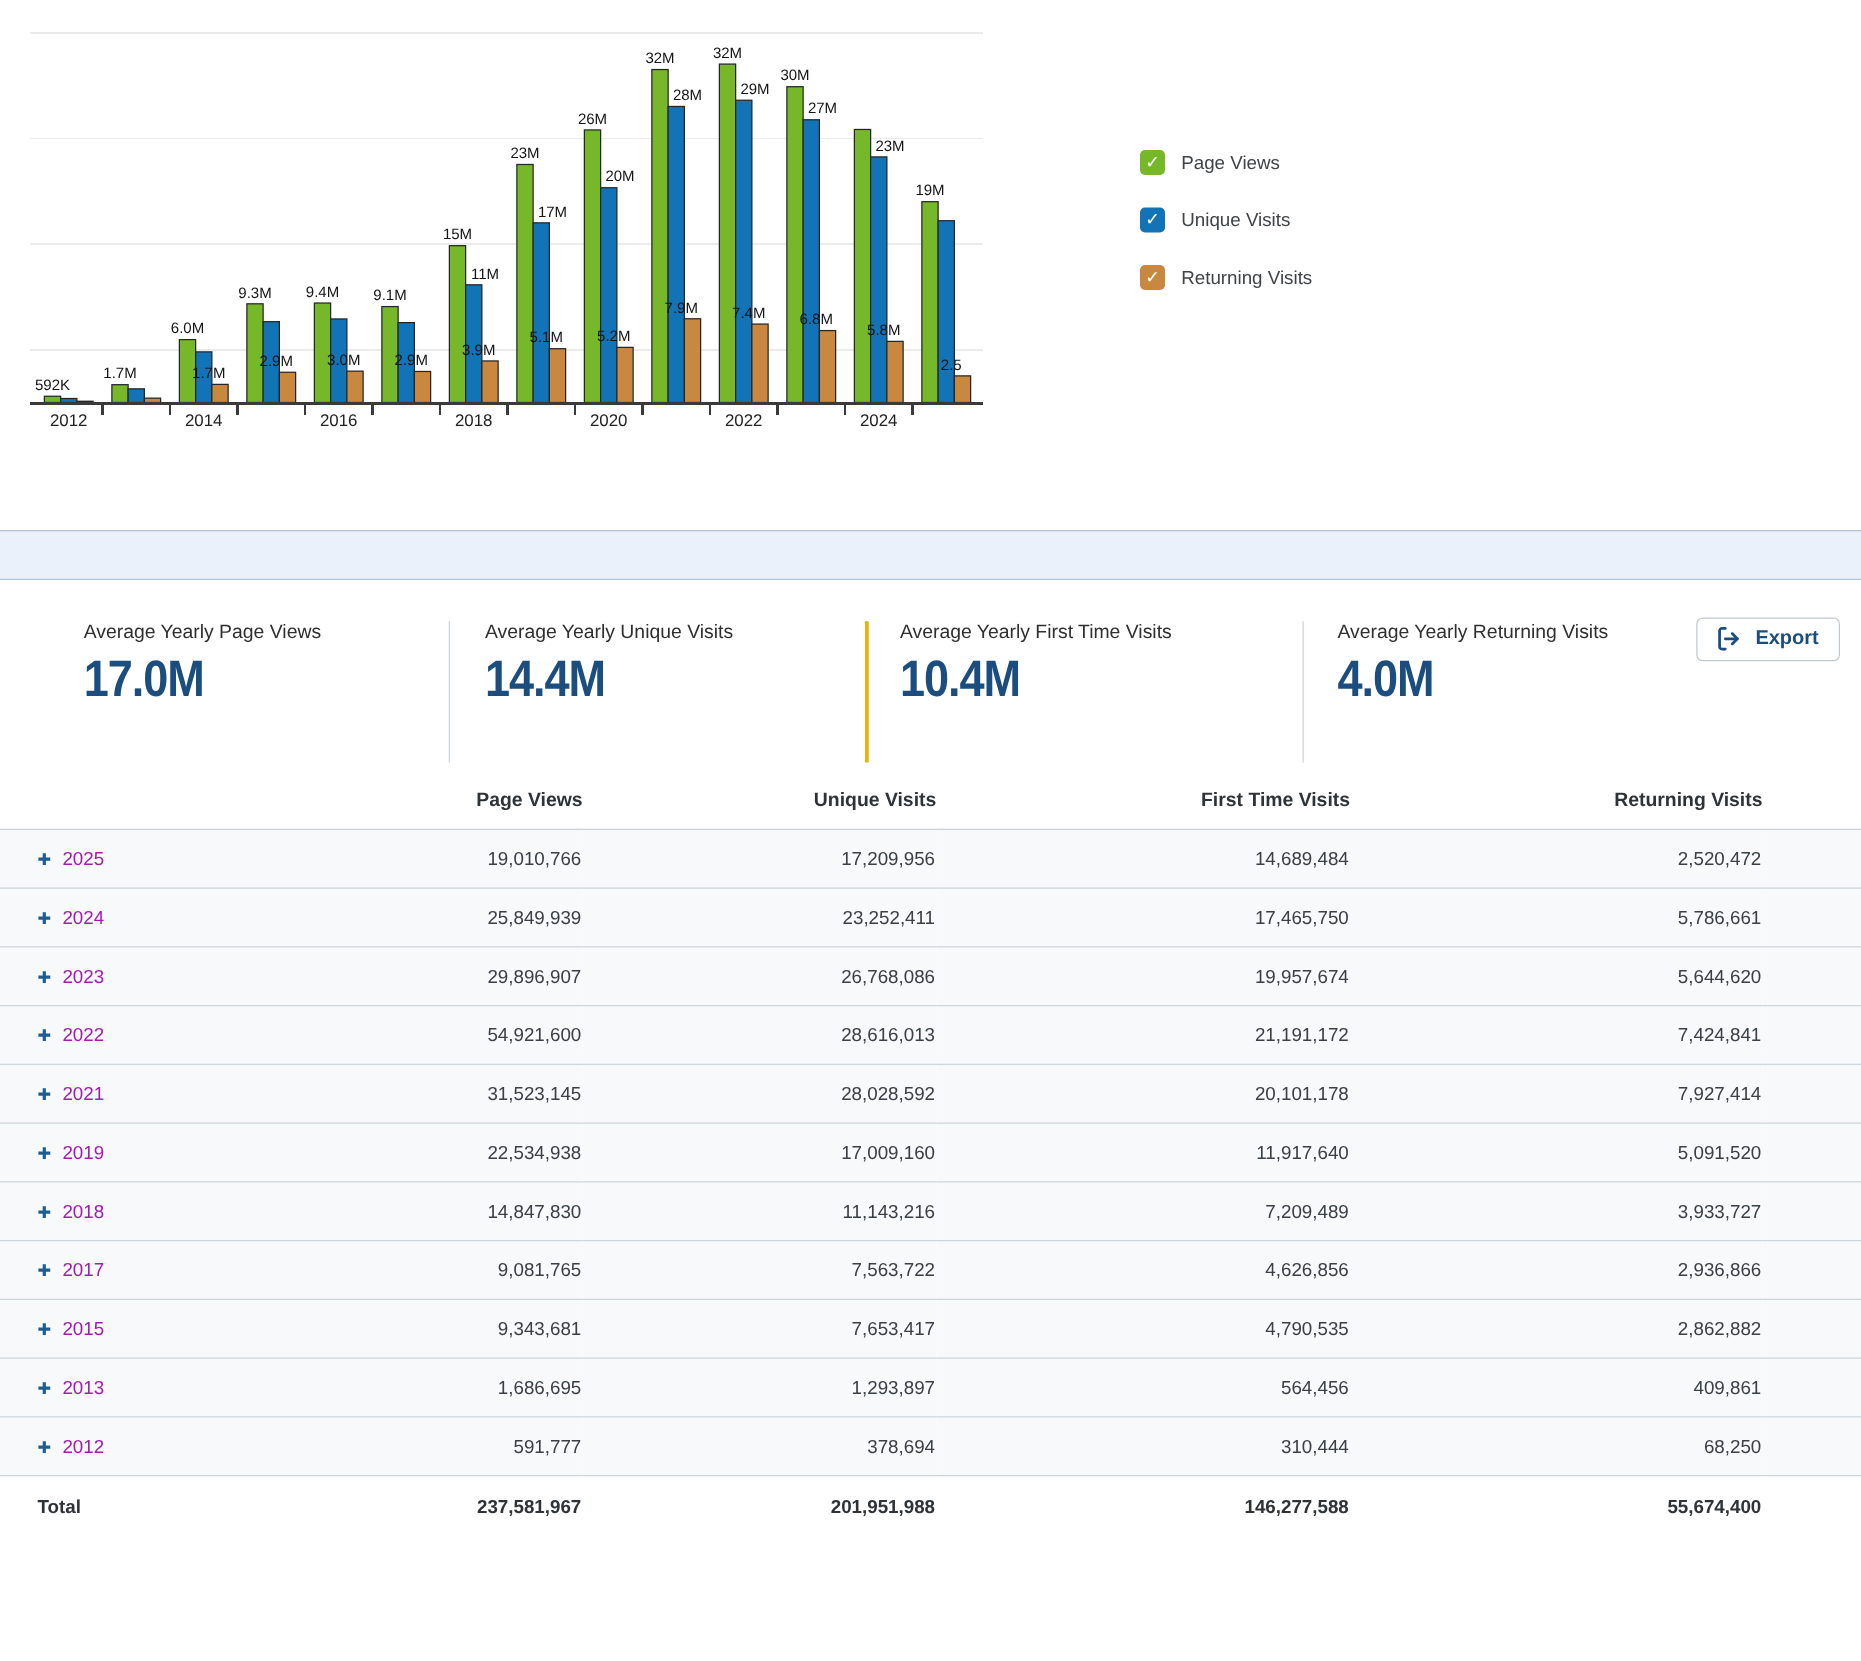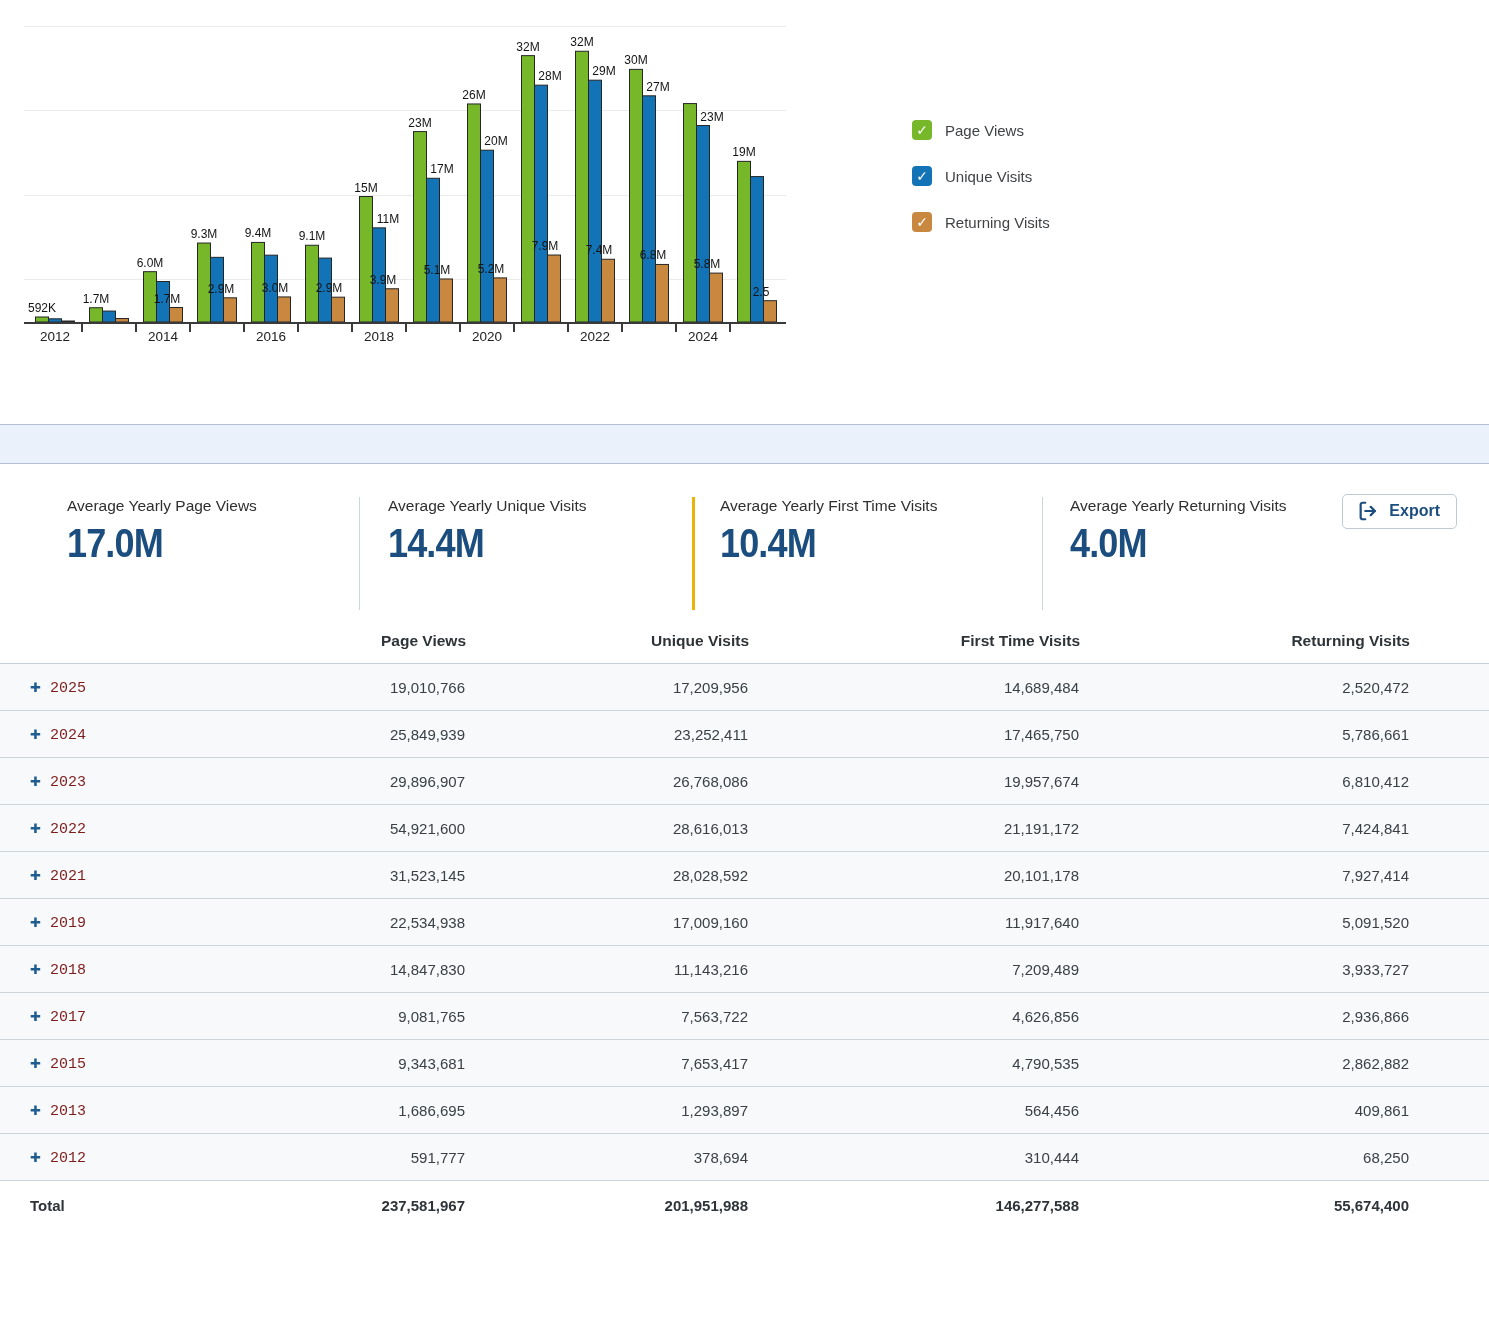"Export" .export-btn { right: 32px -> 17px }
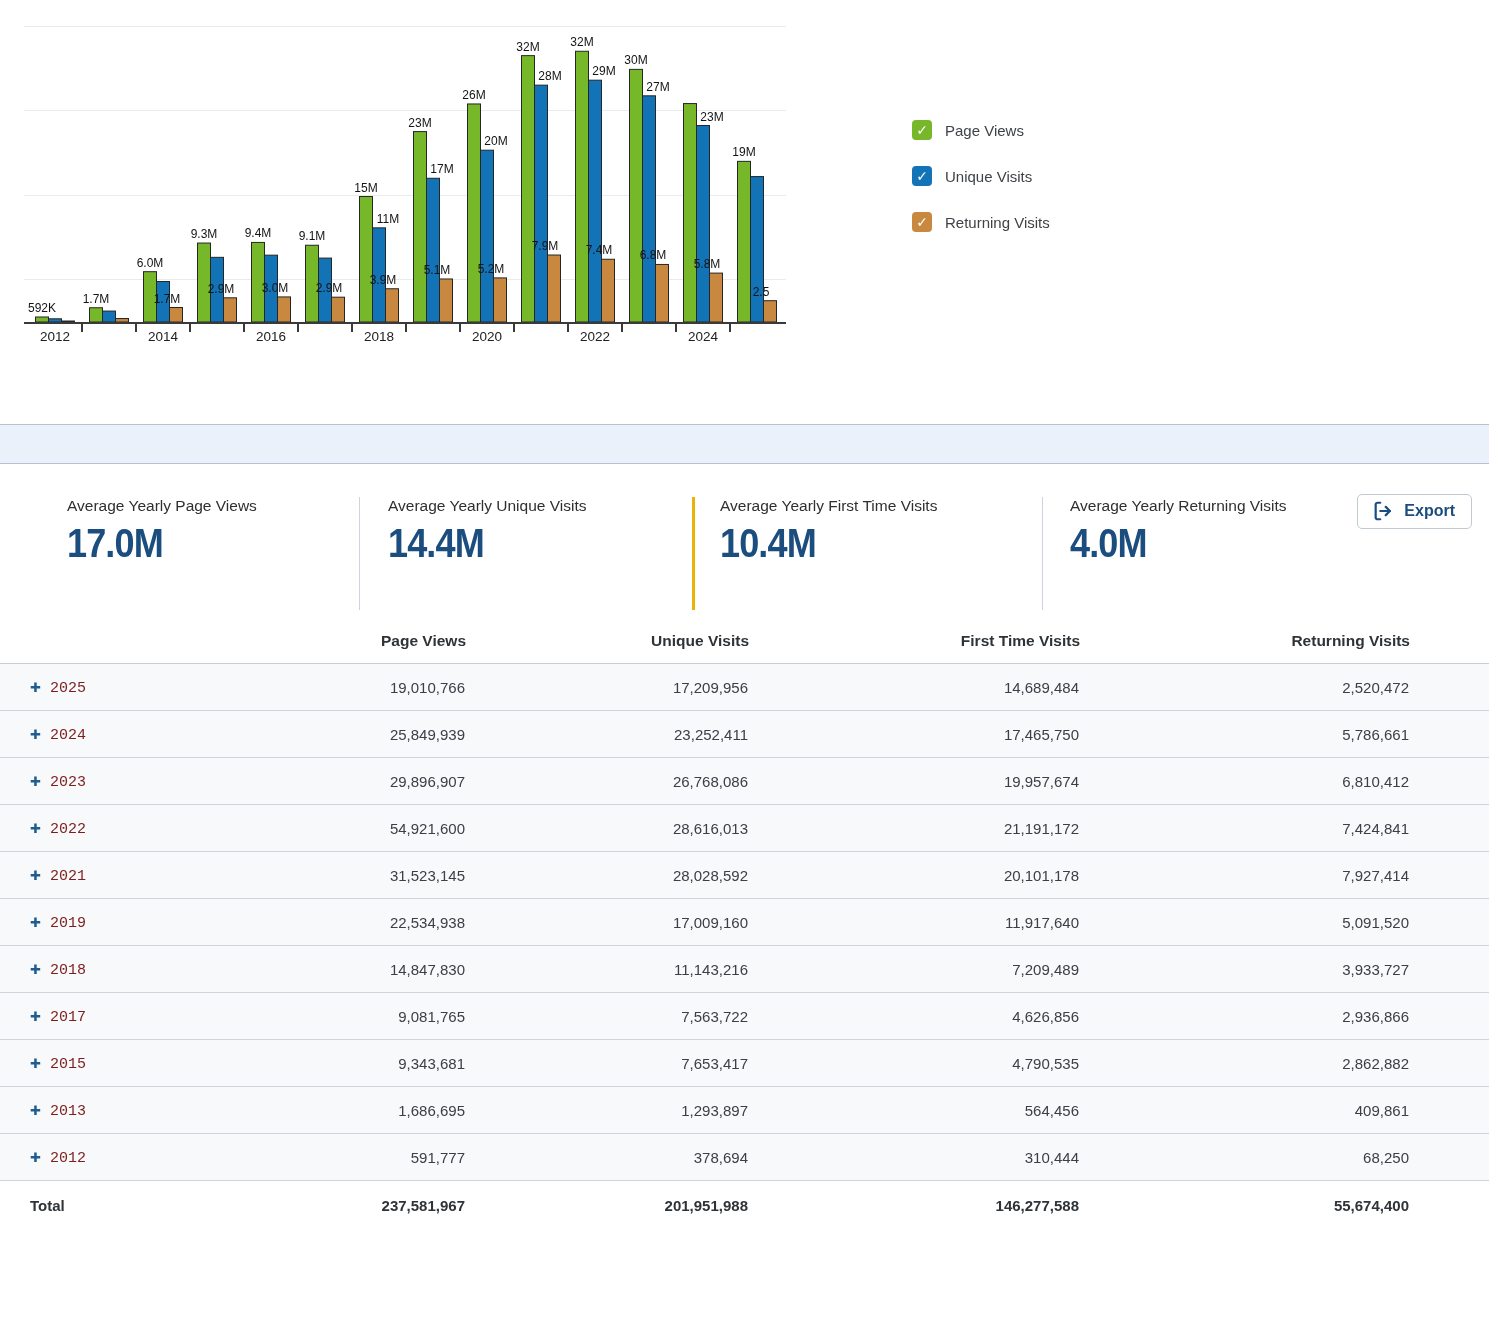"2025" .year-label { color: #7f1d1d -> #a21caf; font-family: Liberation Mono, monospace -> none }
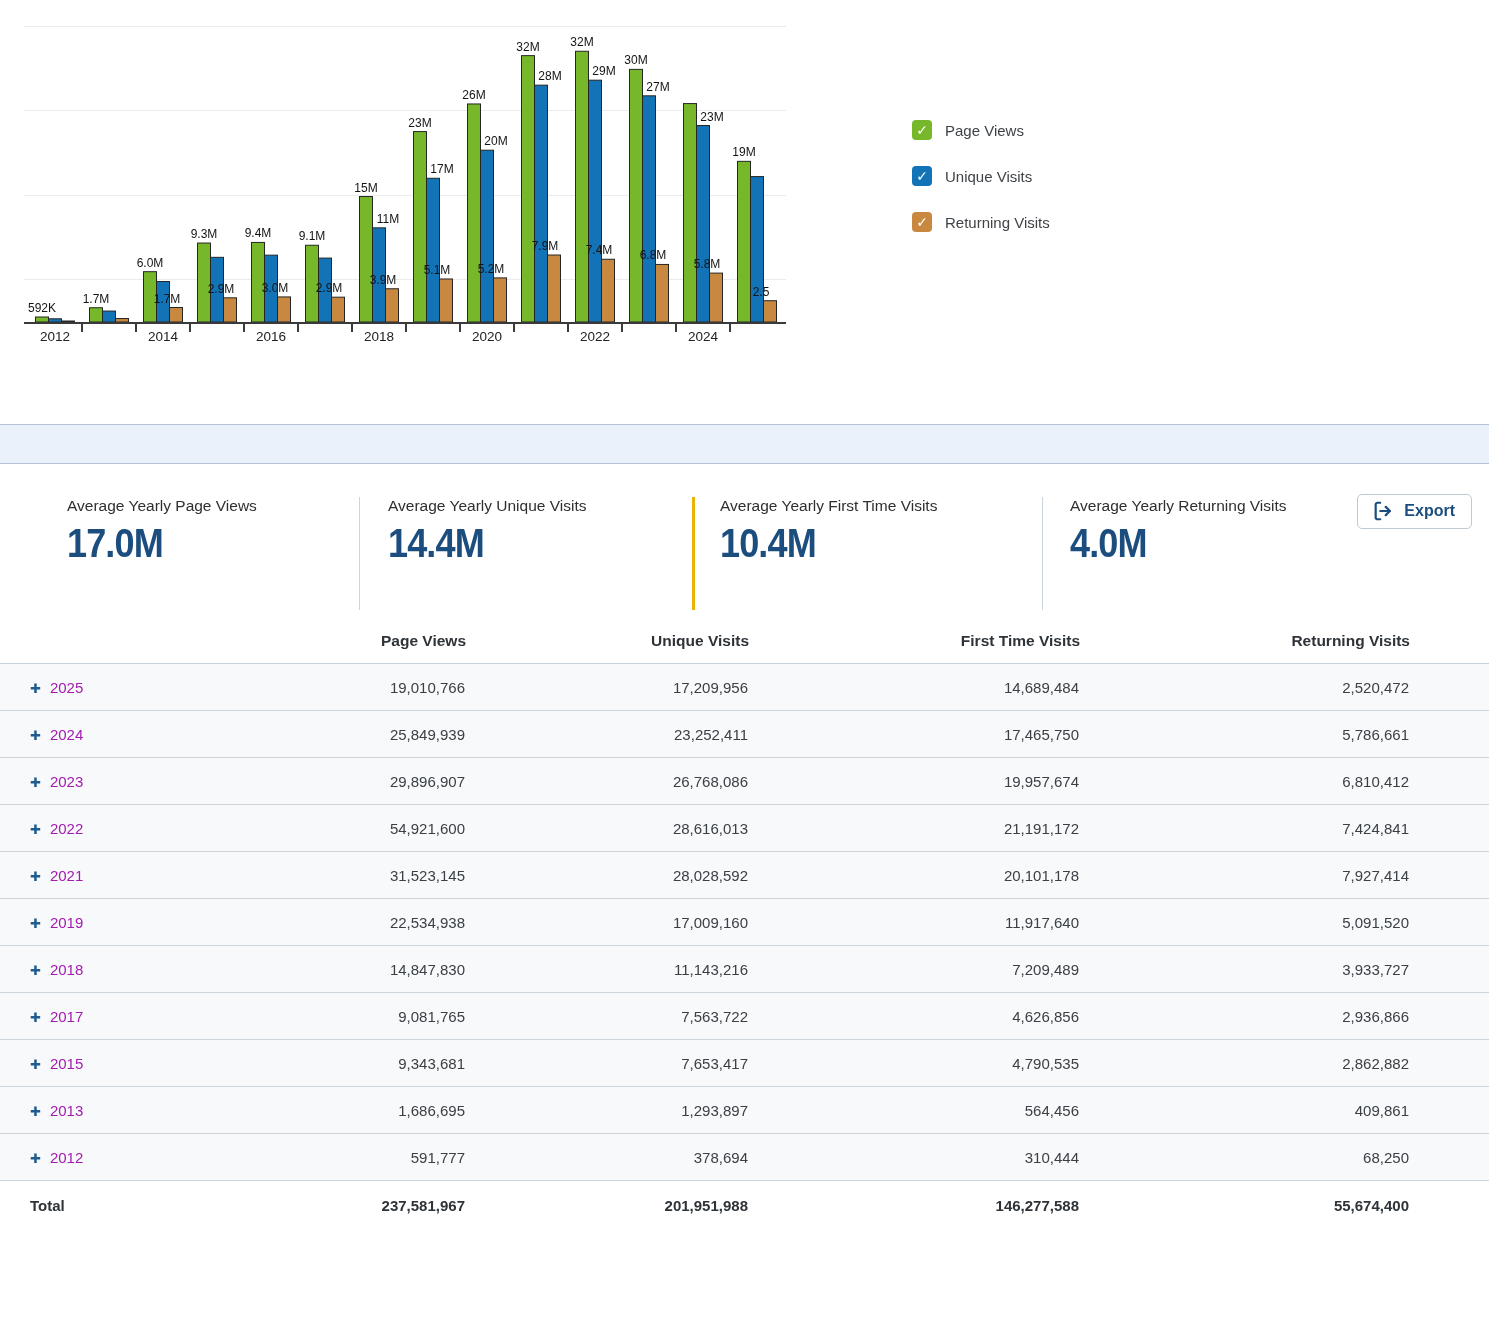"6,810,412" td { text: 6,810,412 -> 5,644,620 }
